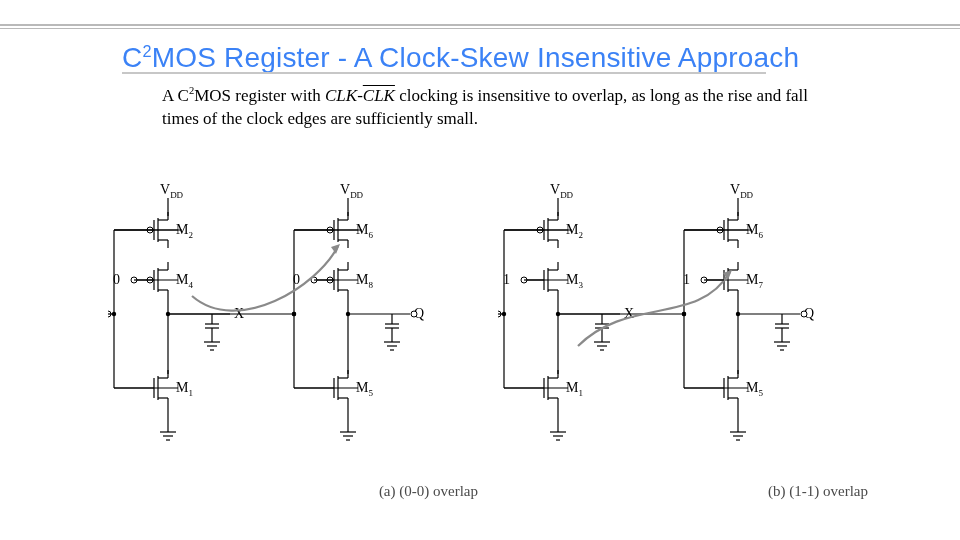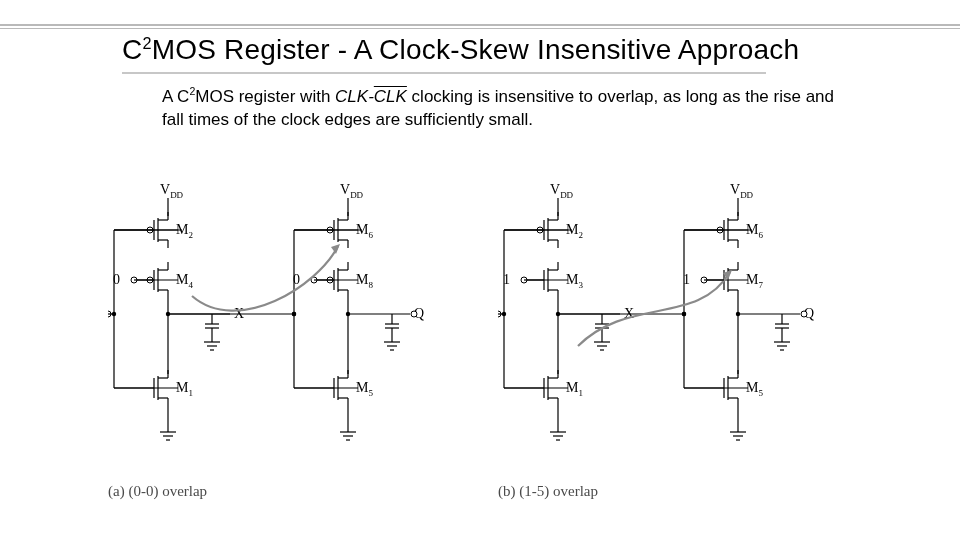"C2MOS Register - A Clock-Skew" .title { color: #000000 -> #3b82f6; top: 34px -> 42px }
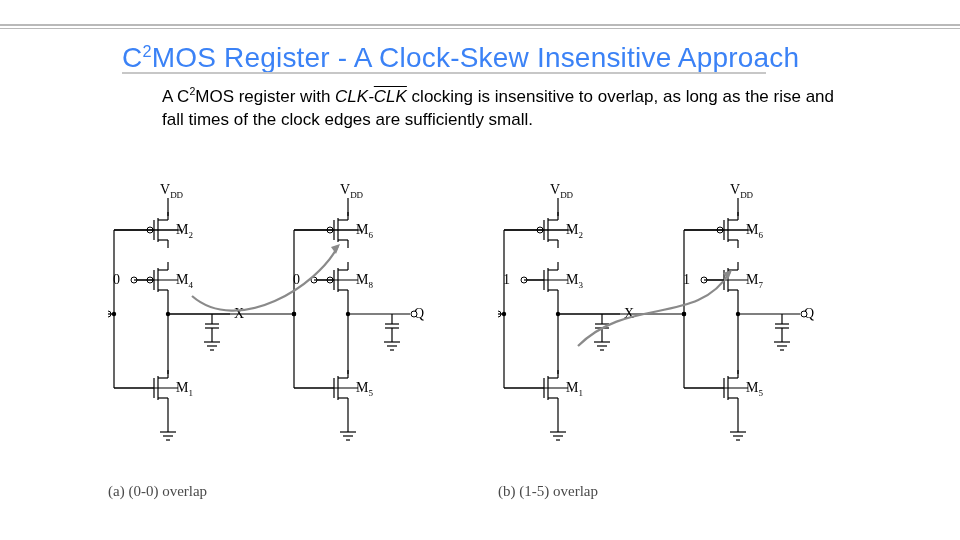"A C2MOS register with CLK-CLK" .body { font-family: Liberation Sans, sans-serif -> Liberation Serif, serif }
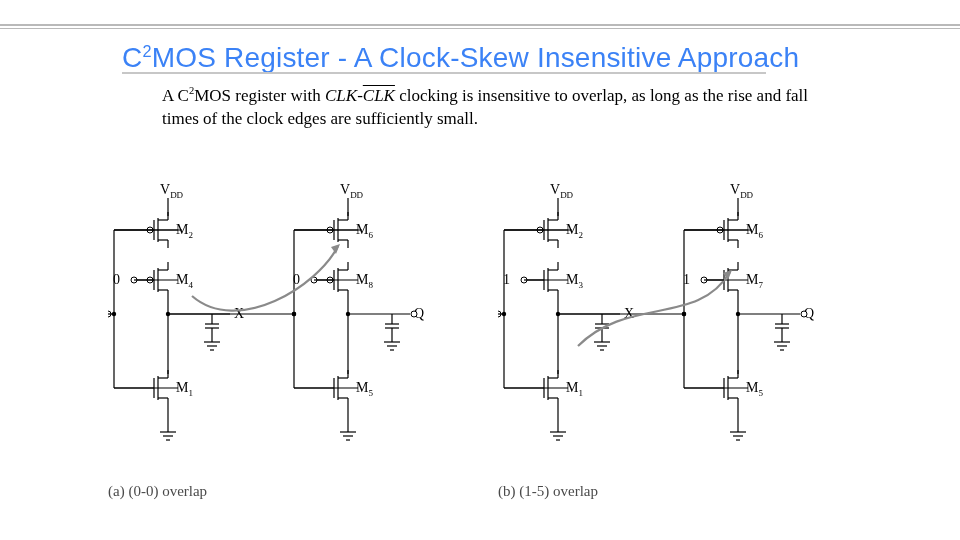"(a) (0-0) overlap" .cap { text-align: left -> right }
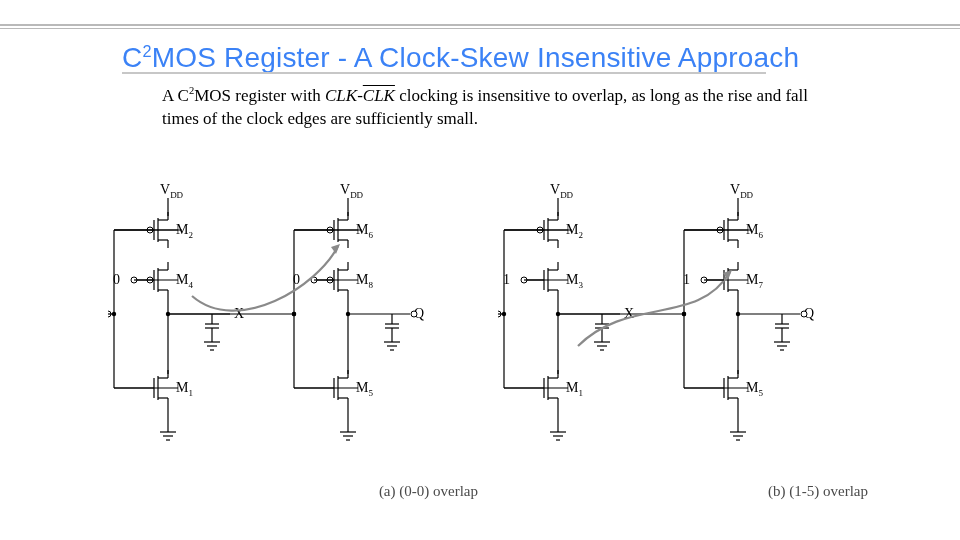"(b) (1-5) overlap" div.cap { text: 1-5 -> 1-1 }
